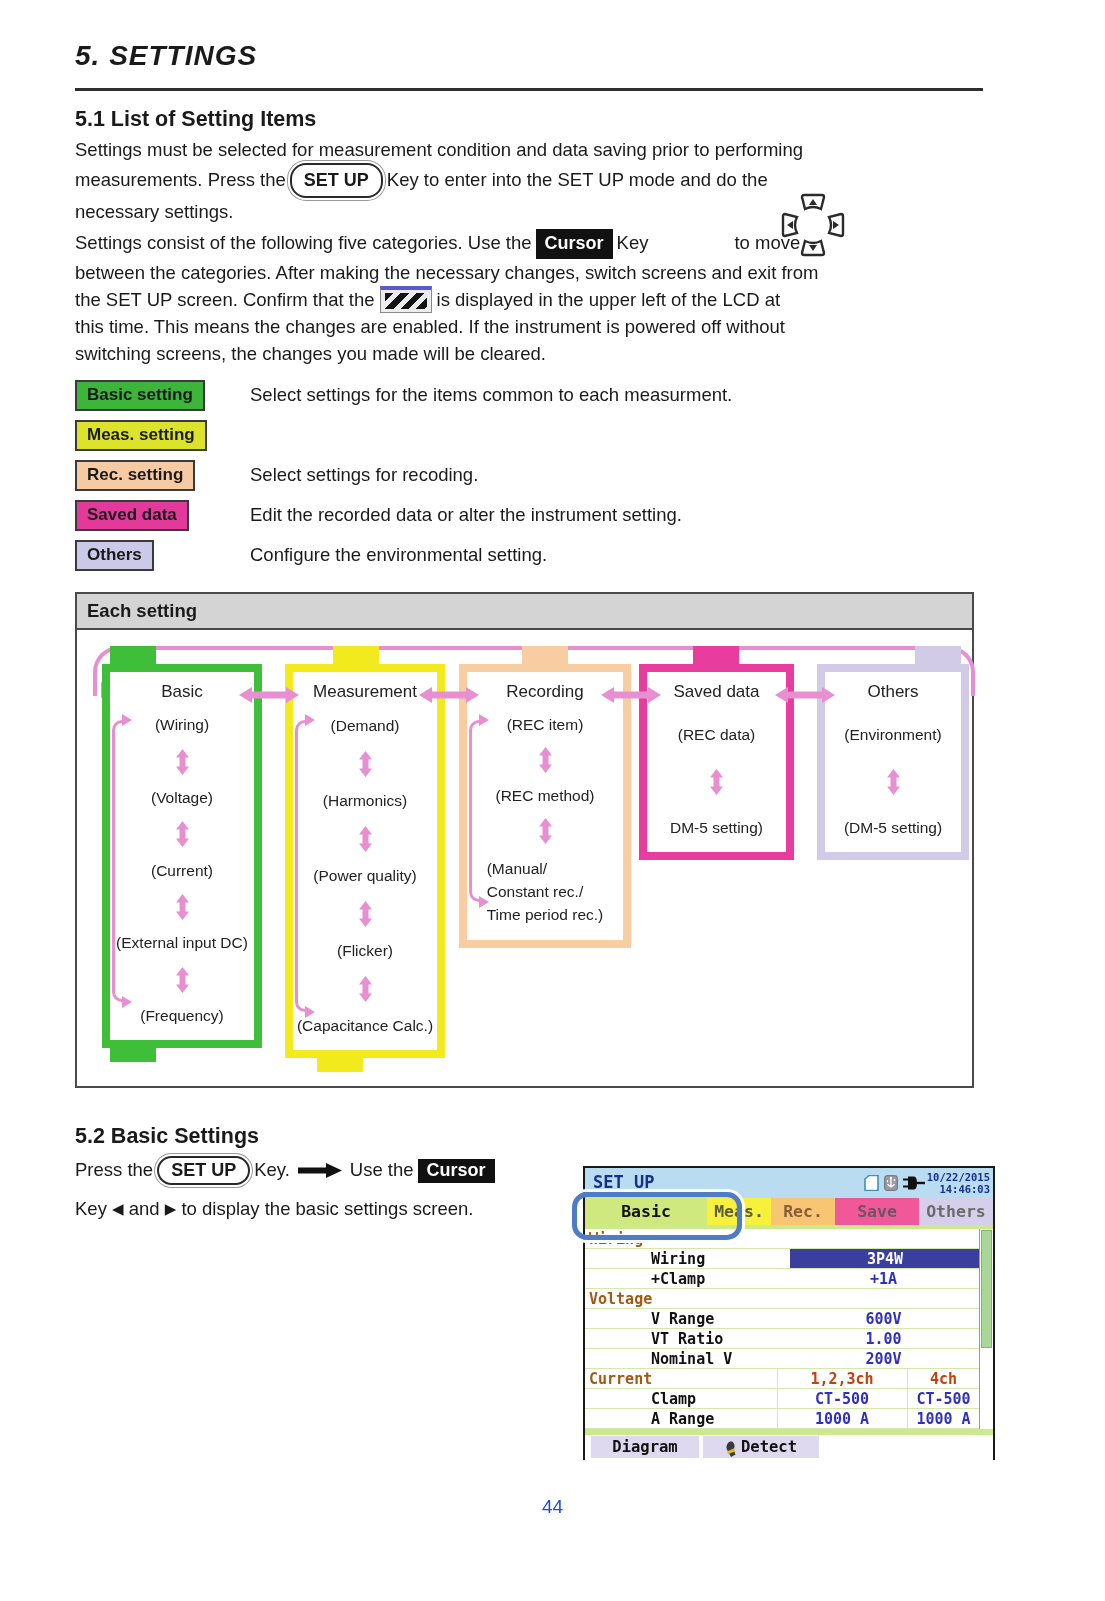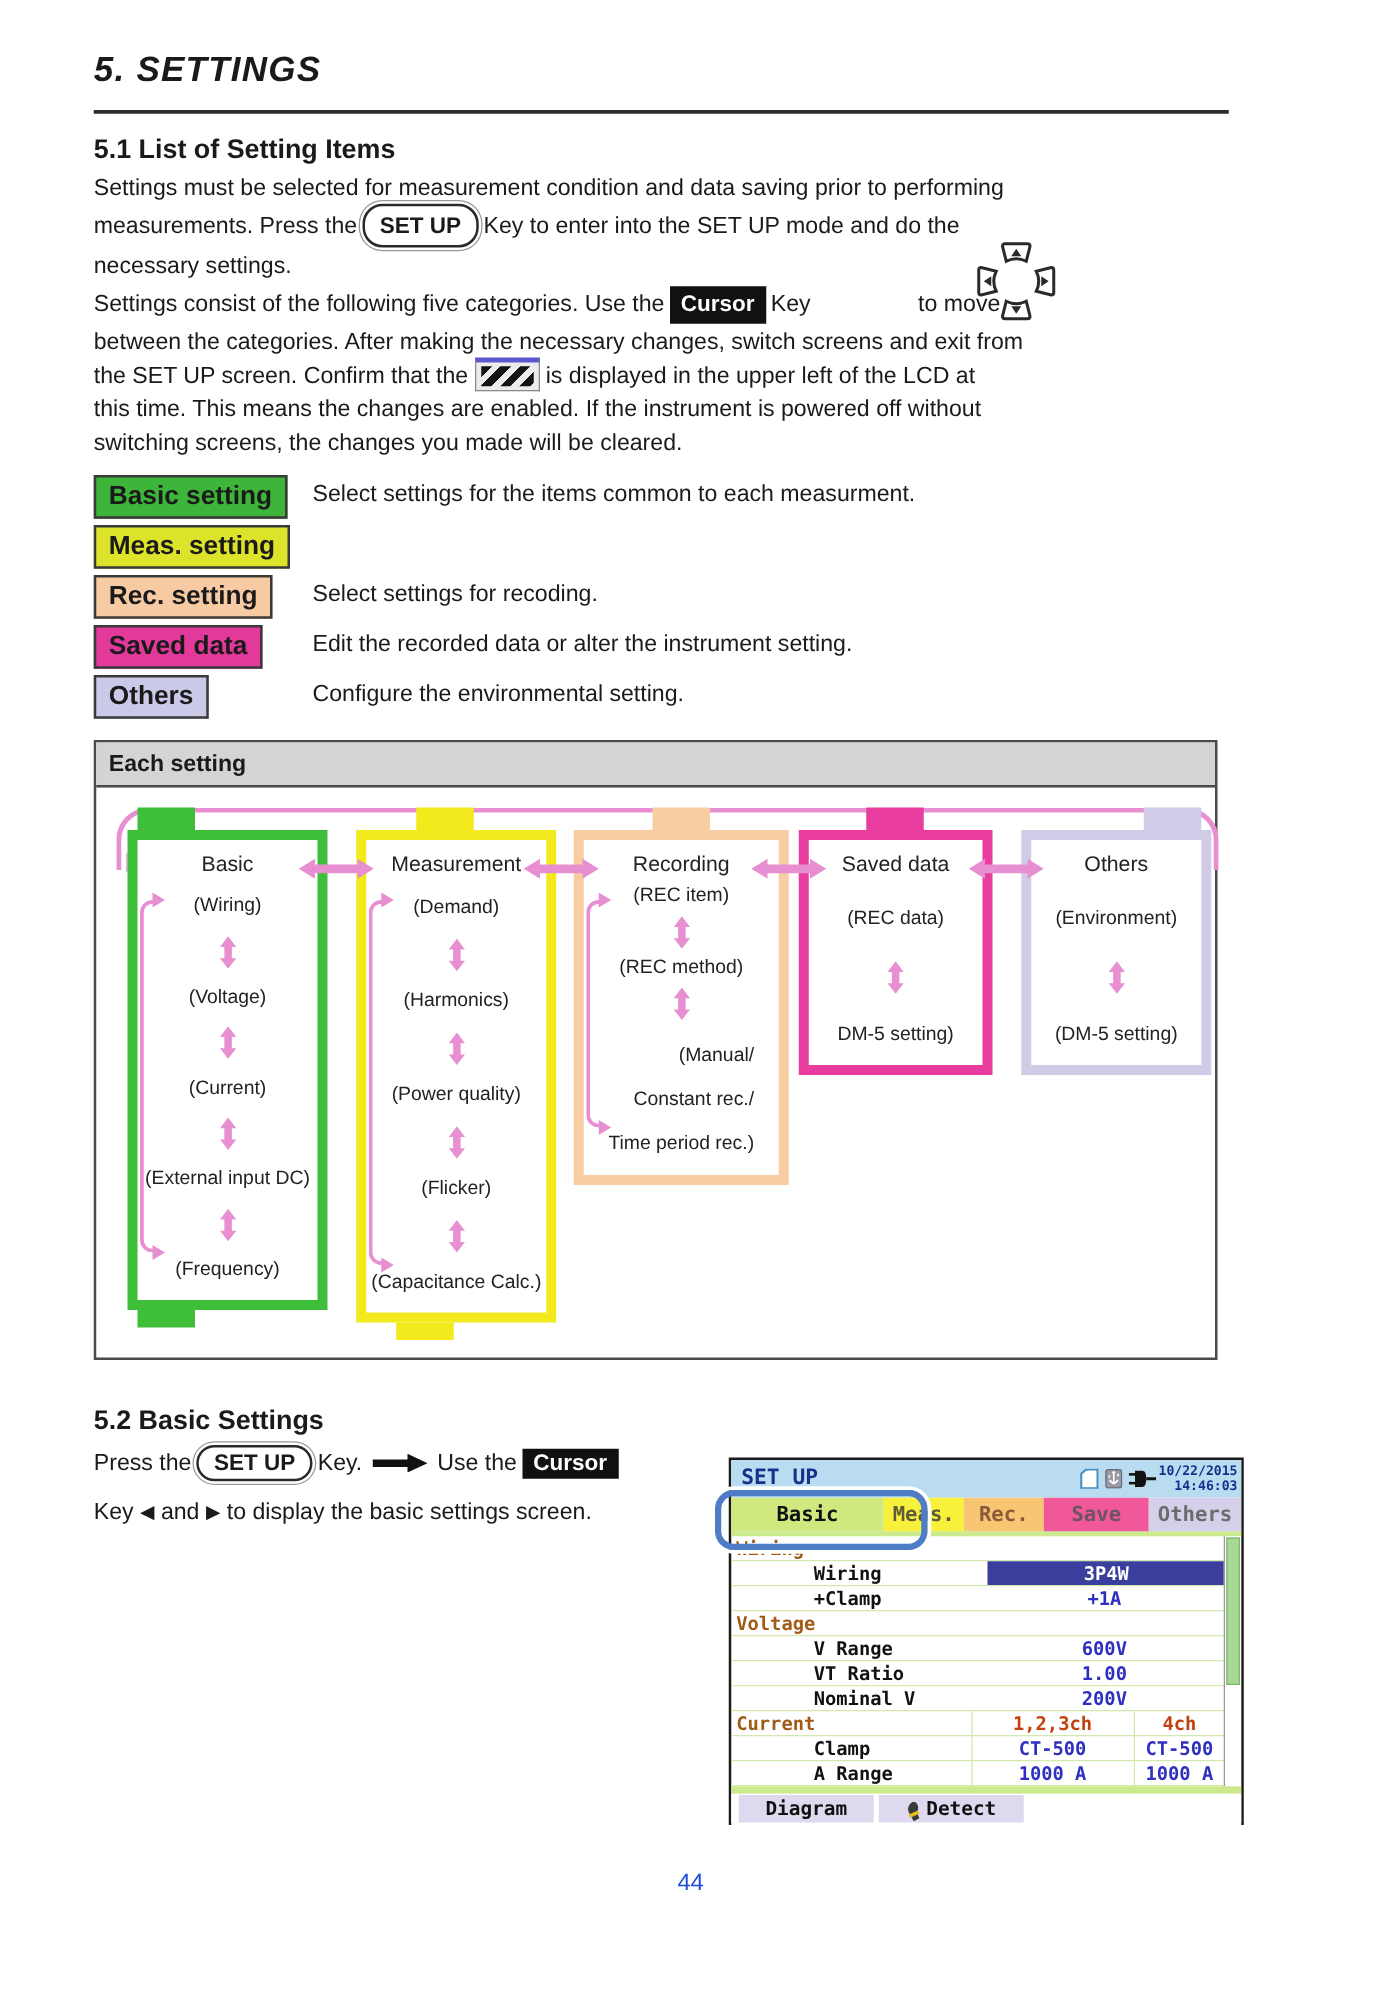"Basic setting" .cat-box { font-size: 21px -> 17px }
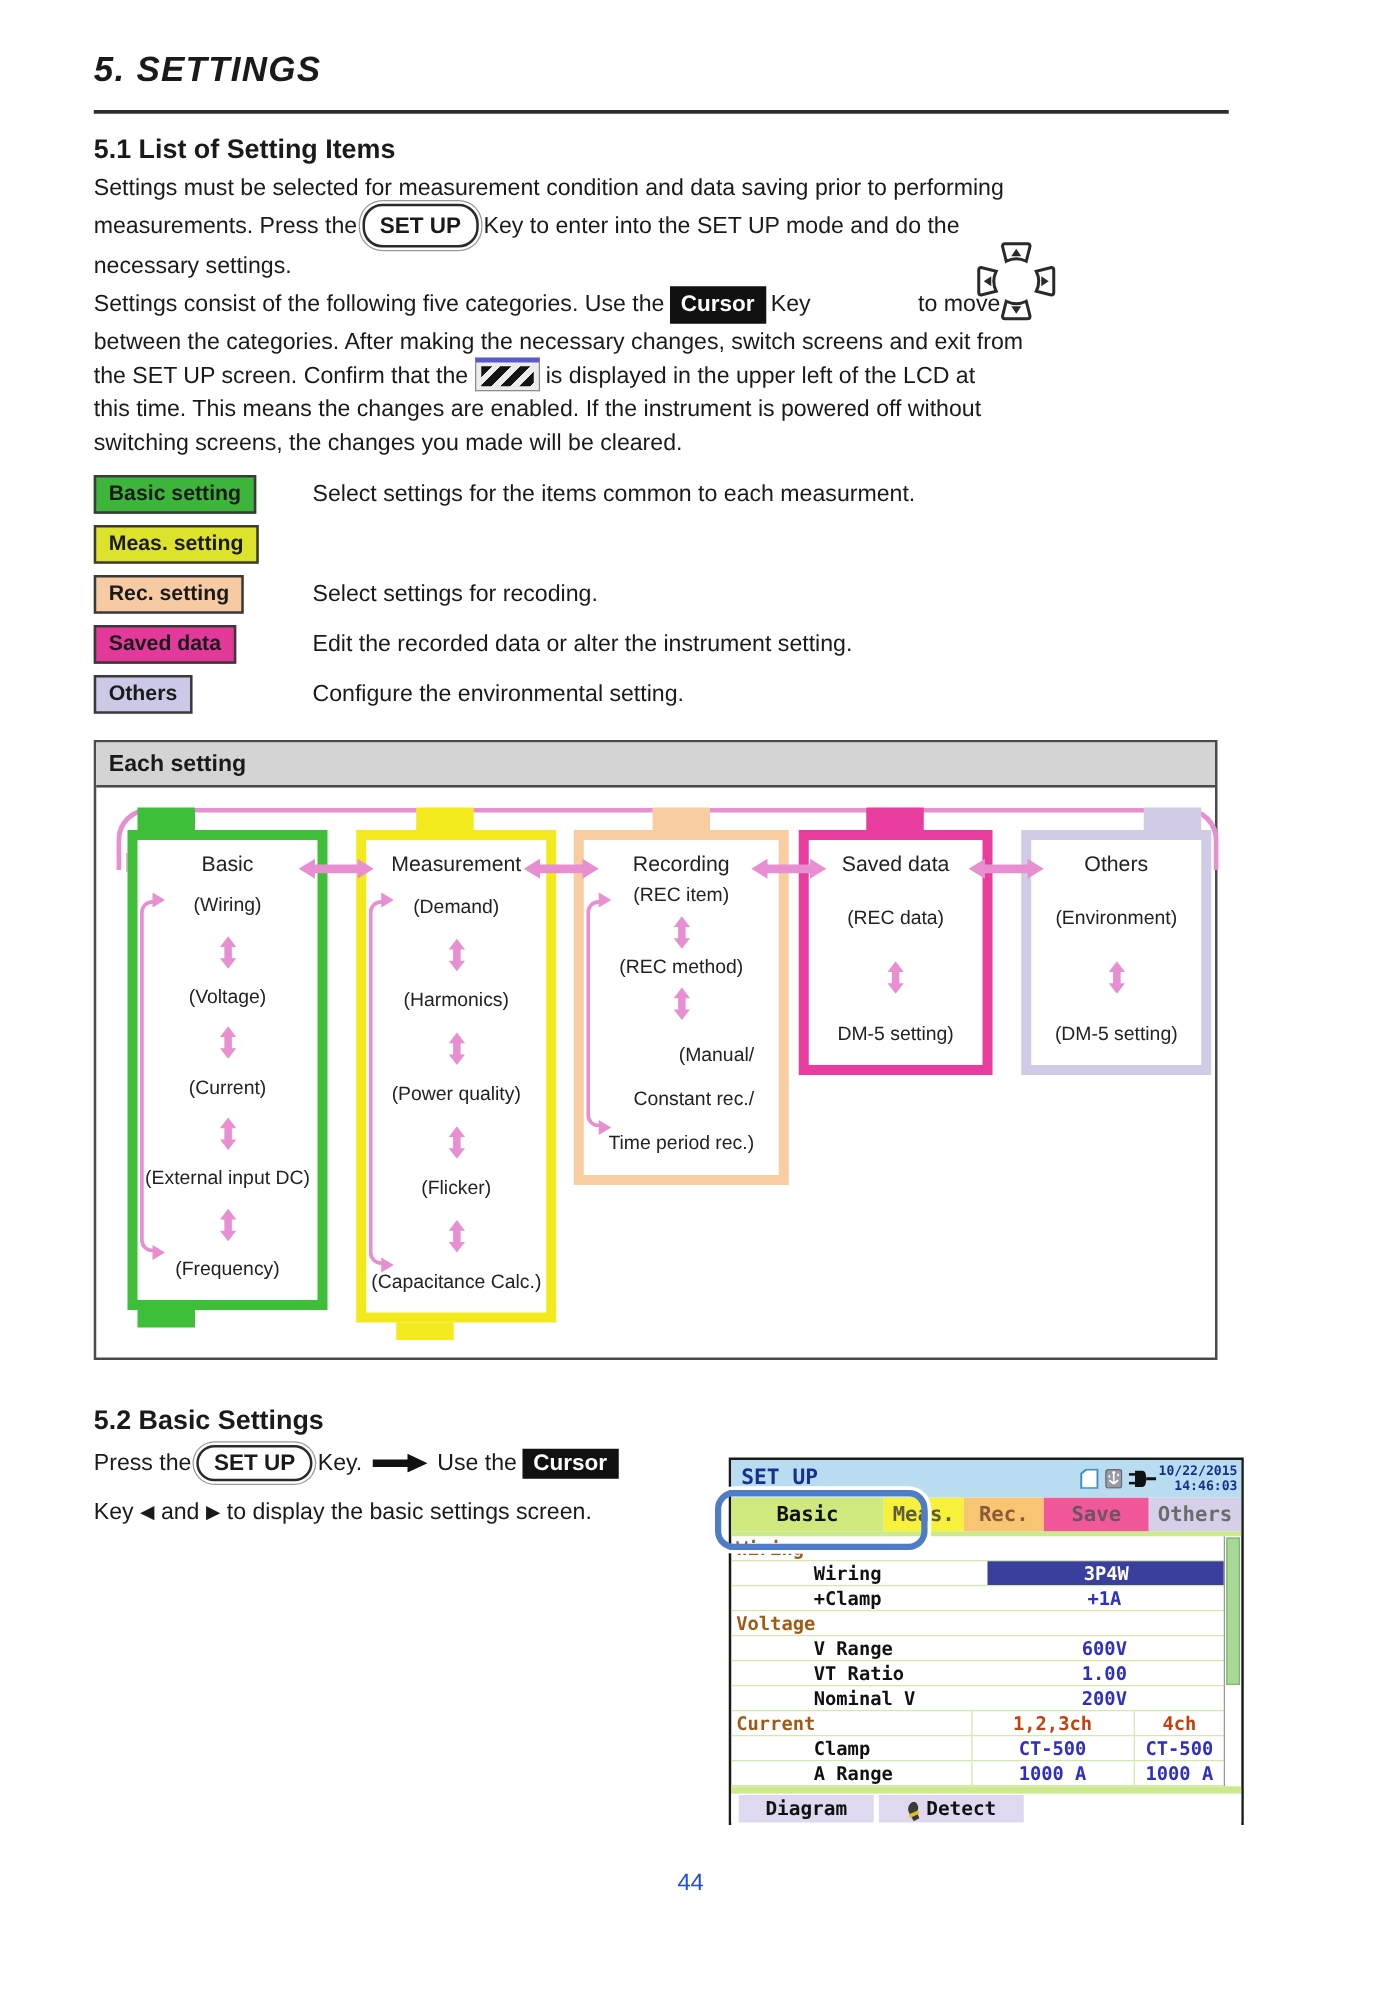"(Manual/" .d-mline { margin-top: 12px -> none; text-align: right -> left }
